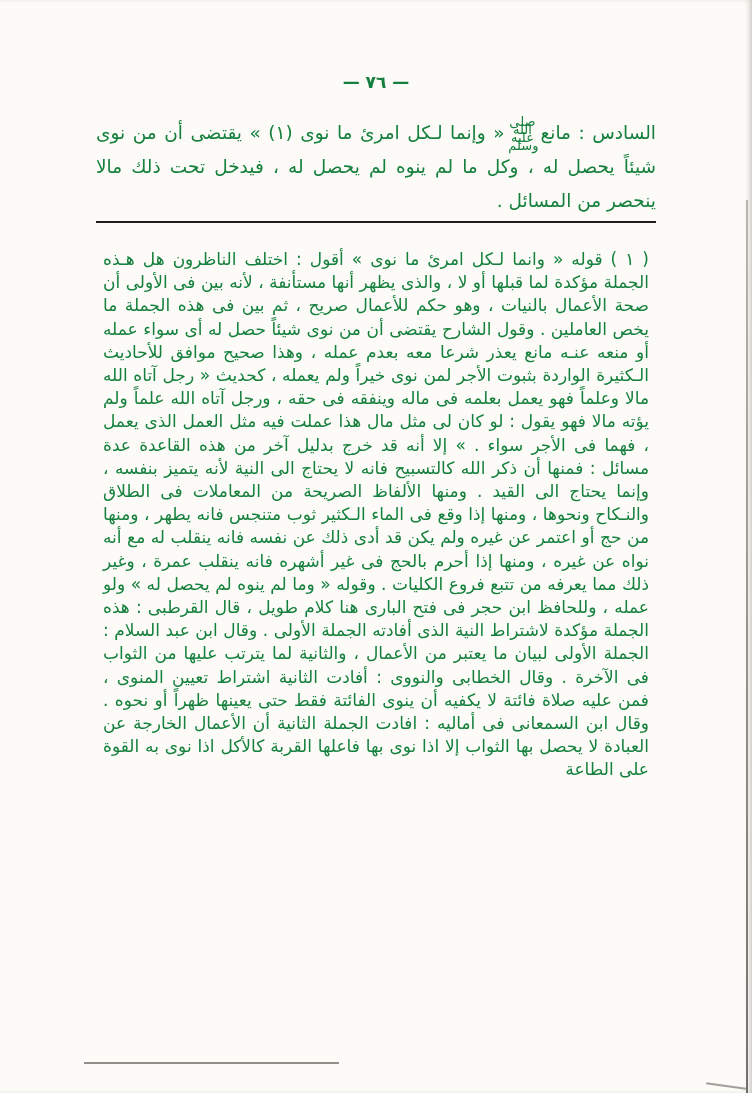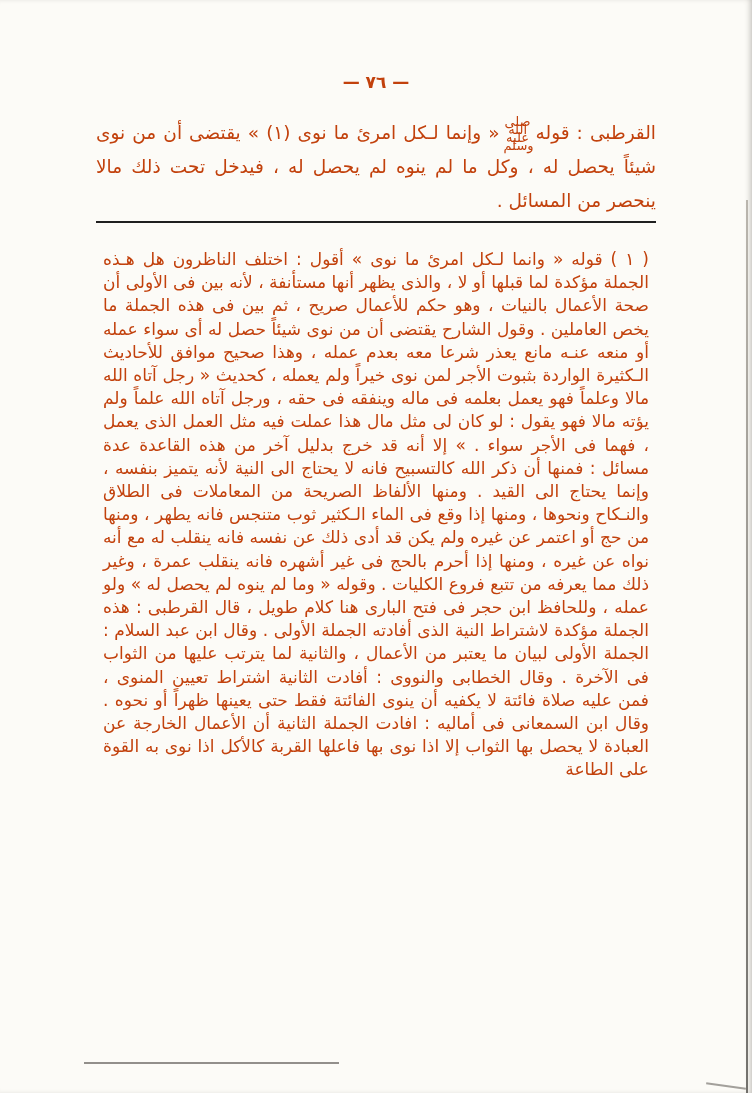"— ٧٦ —" .page { color: #c2410c -> #15803d }
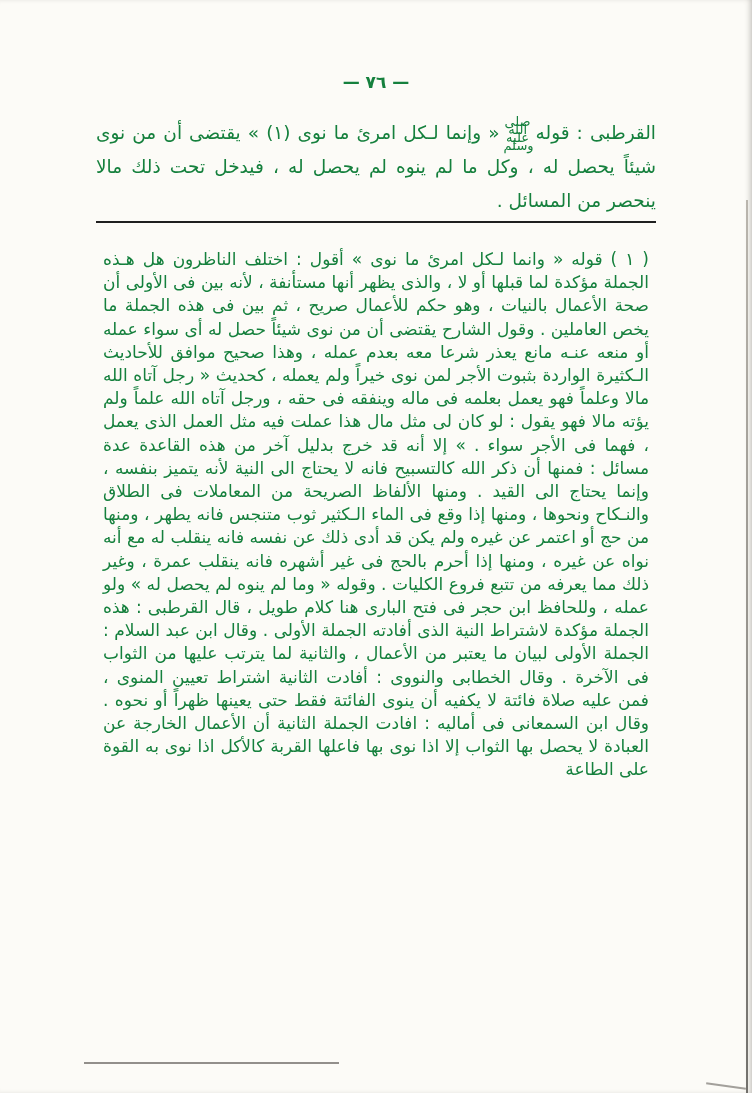"القرطبى : قوله" span { text: القرطبى : قوله -> السادس : مانع }
